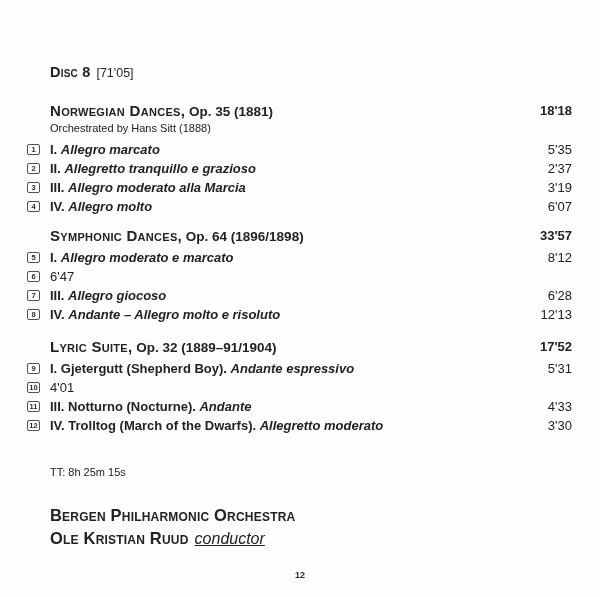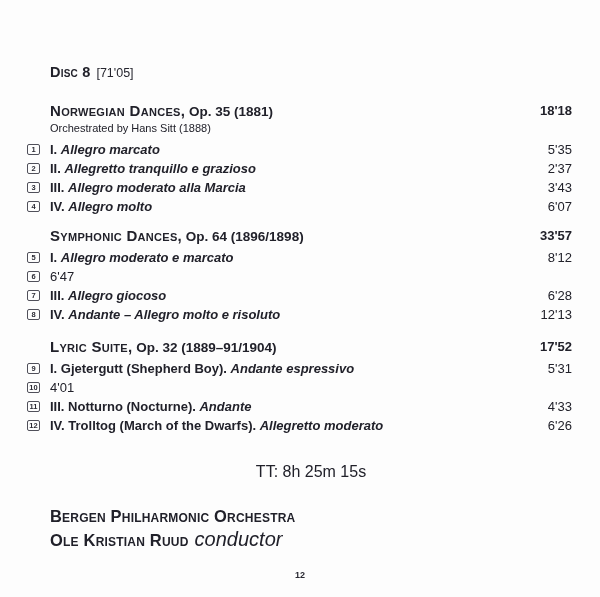"3'43" span.track-time { text: 3'43 -> 3'19 }
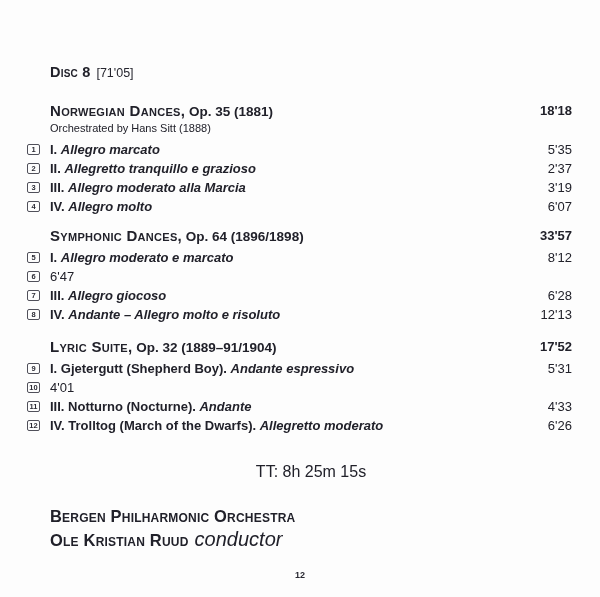"6'26" span.track-time { text: 6'26 -> 3'30 }
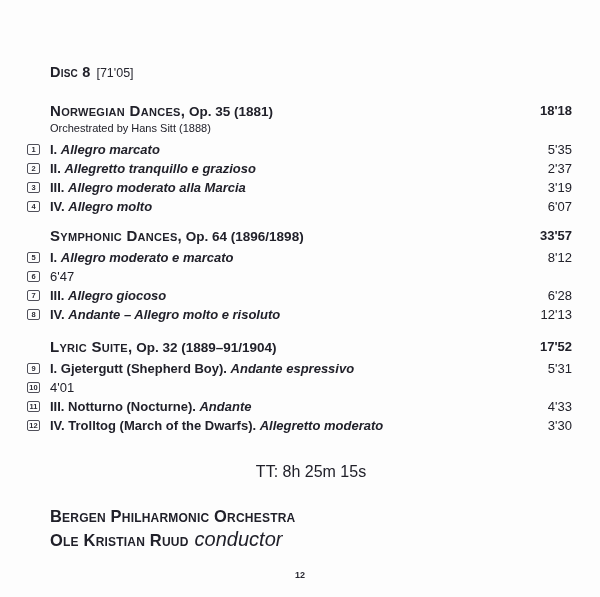"TT: 8h 25m 15s" .tt-line { font-size: 16px -> 11px; text-align: center -> left }
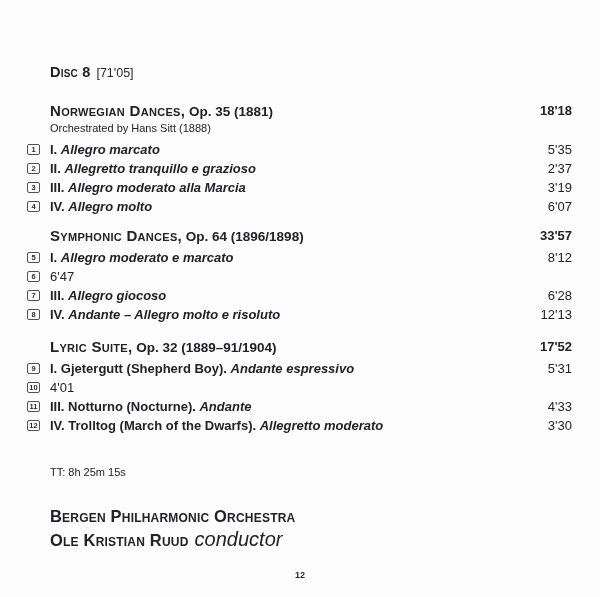"conductor" .performer-role { font-size: 20px -> 16px; text-decoration: none -> underline }
